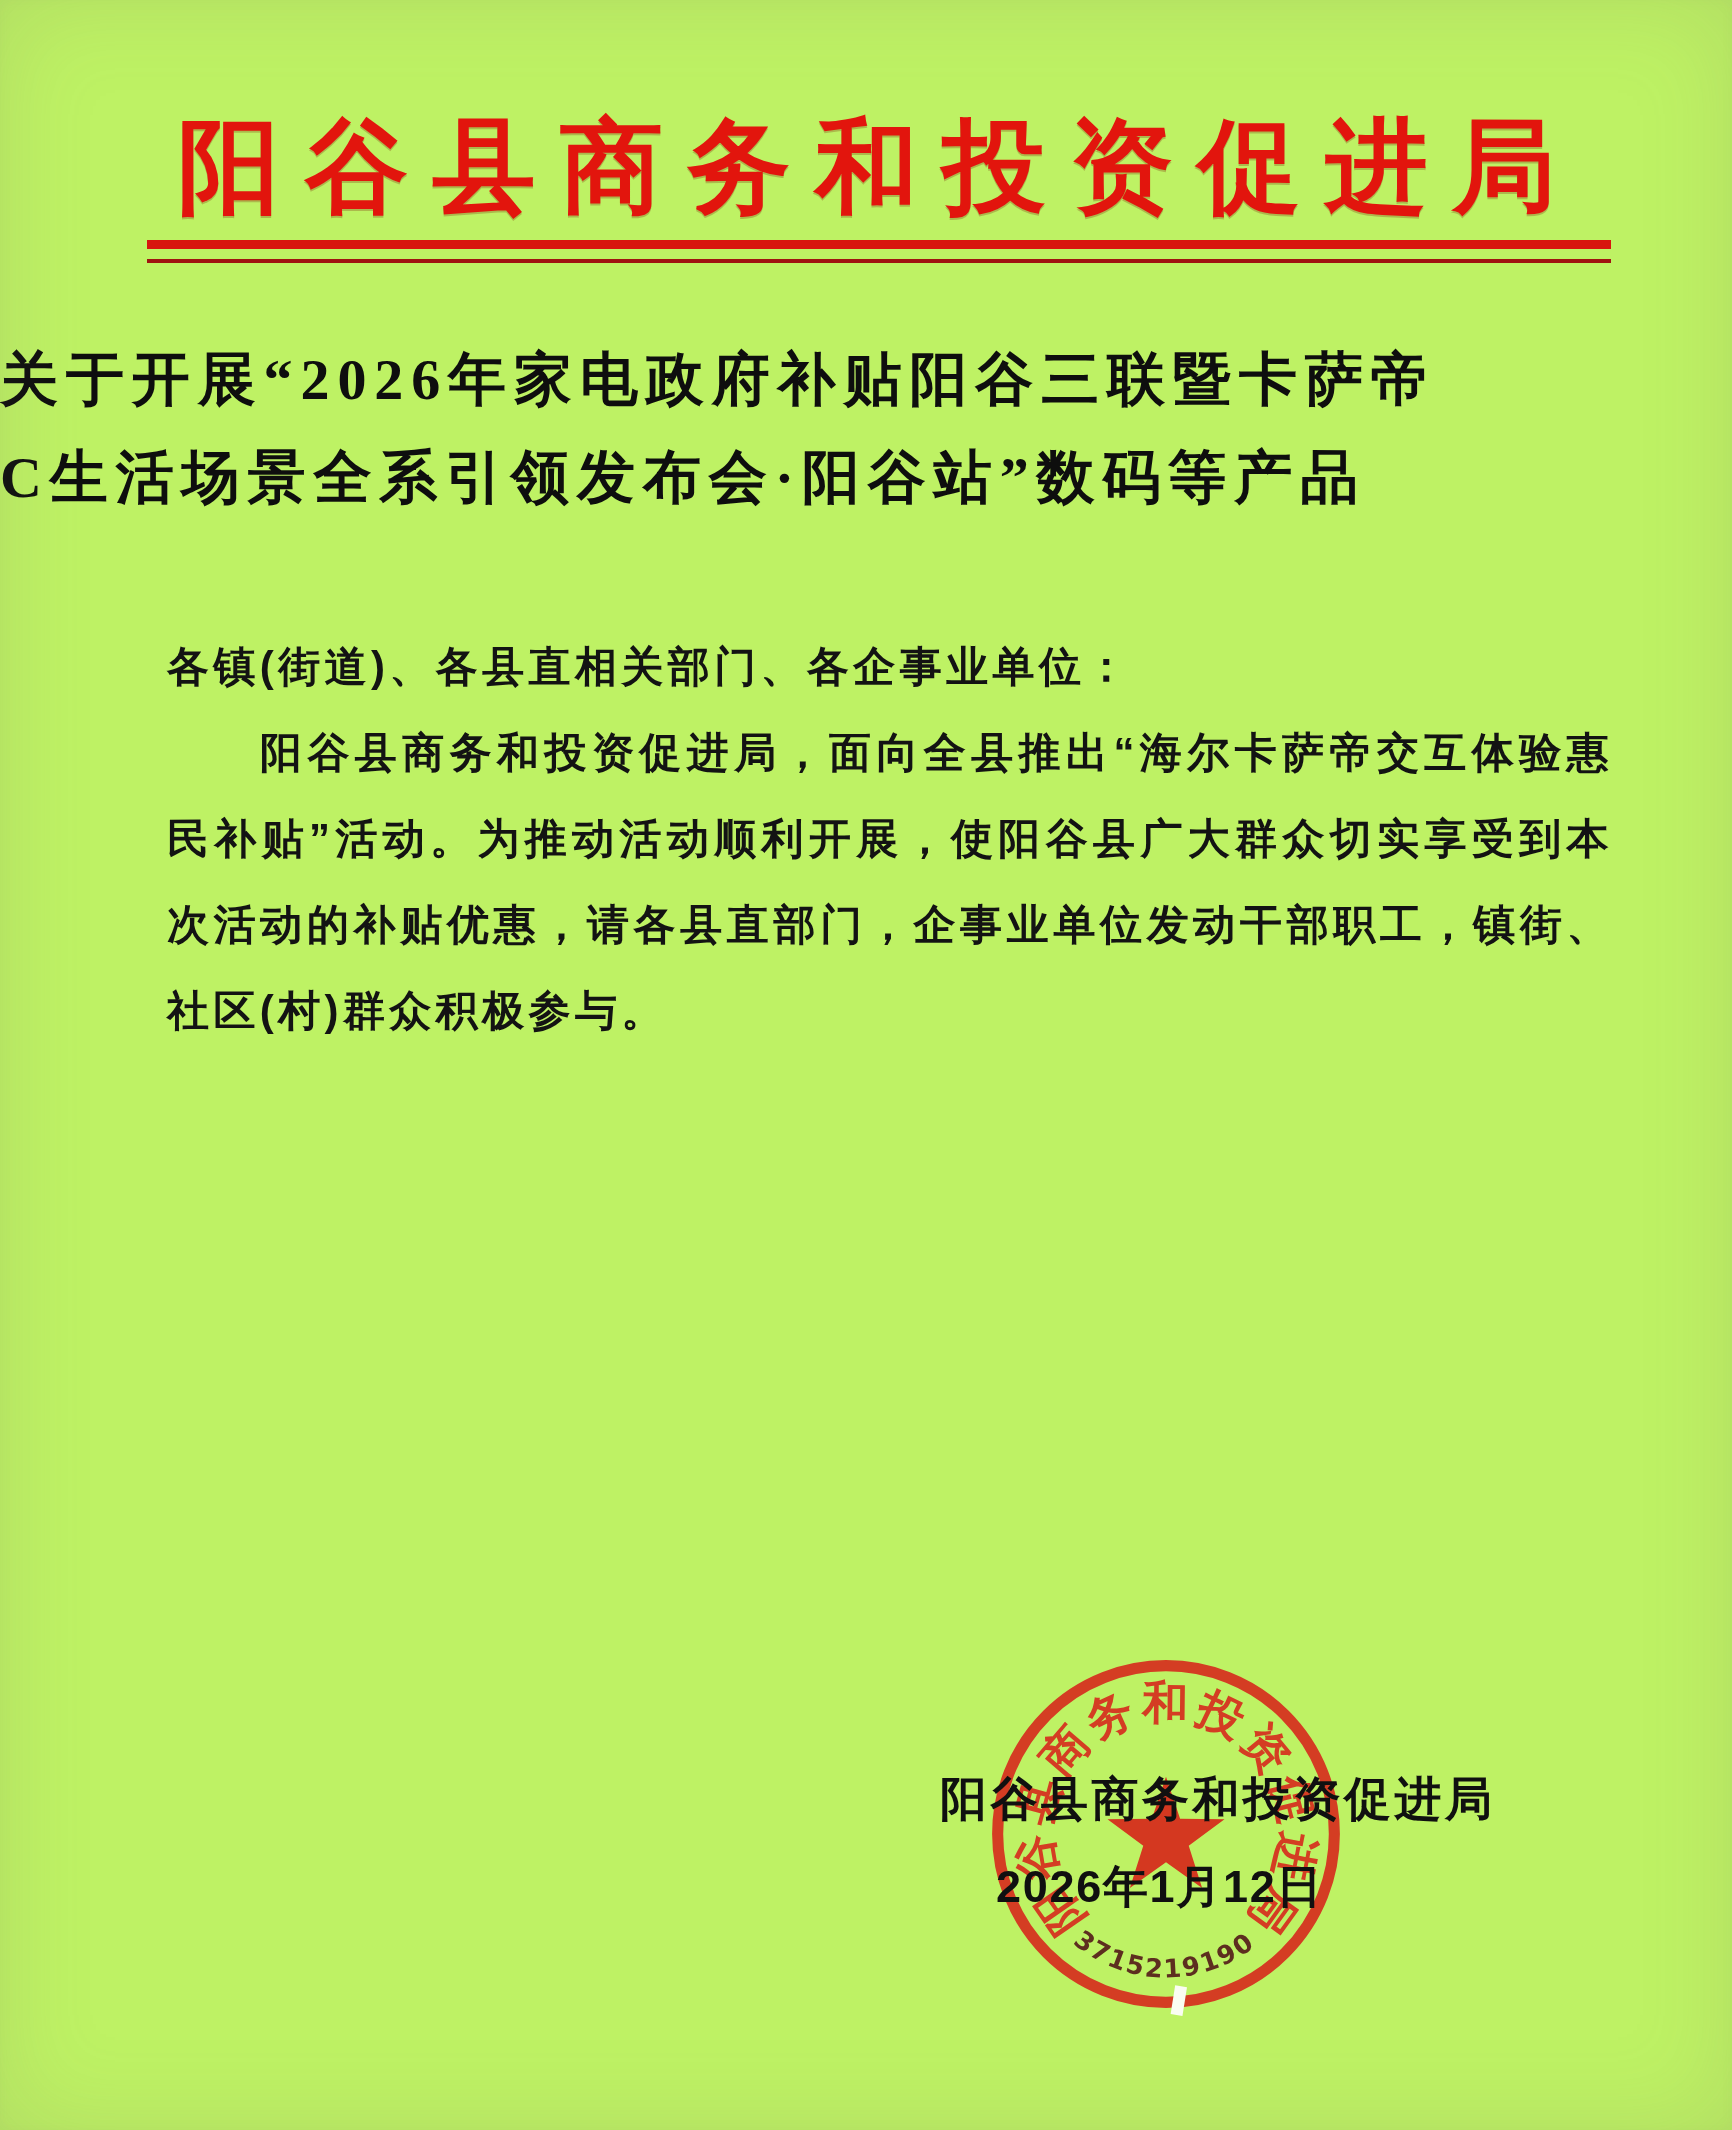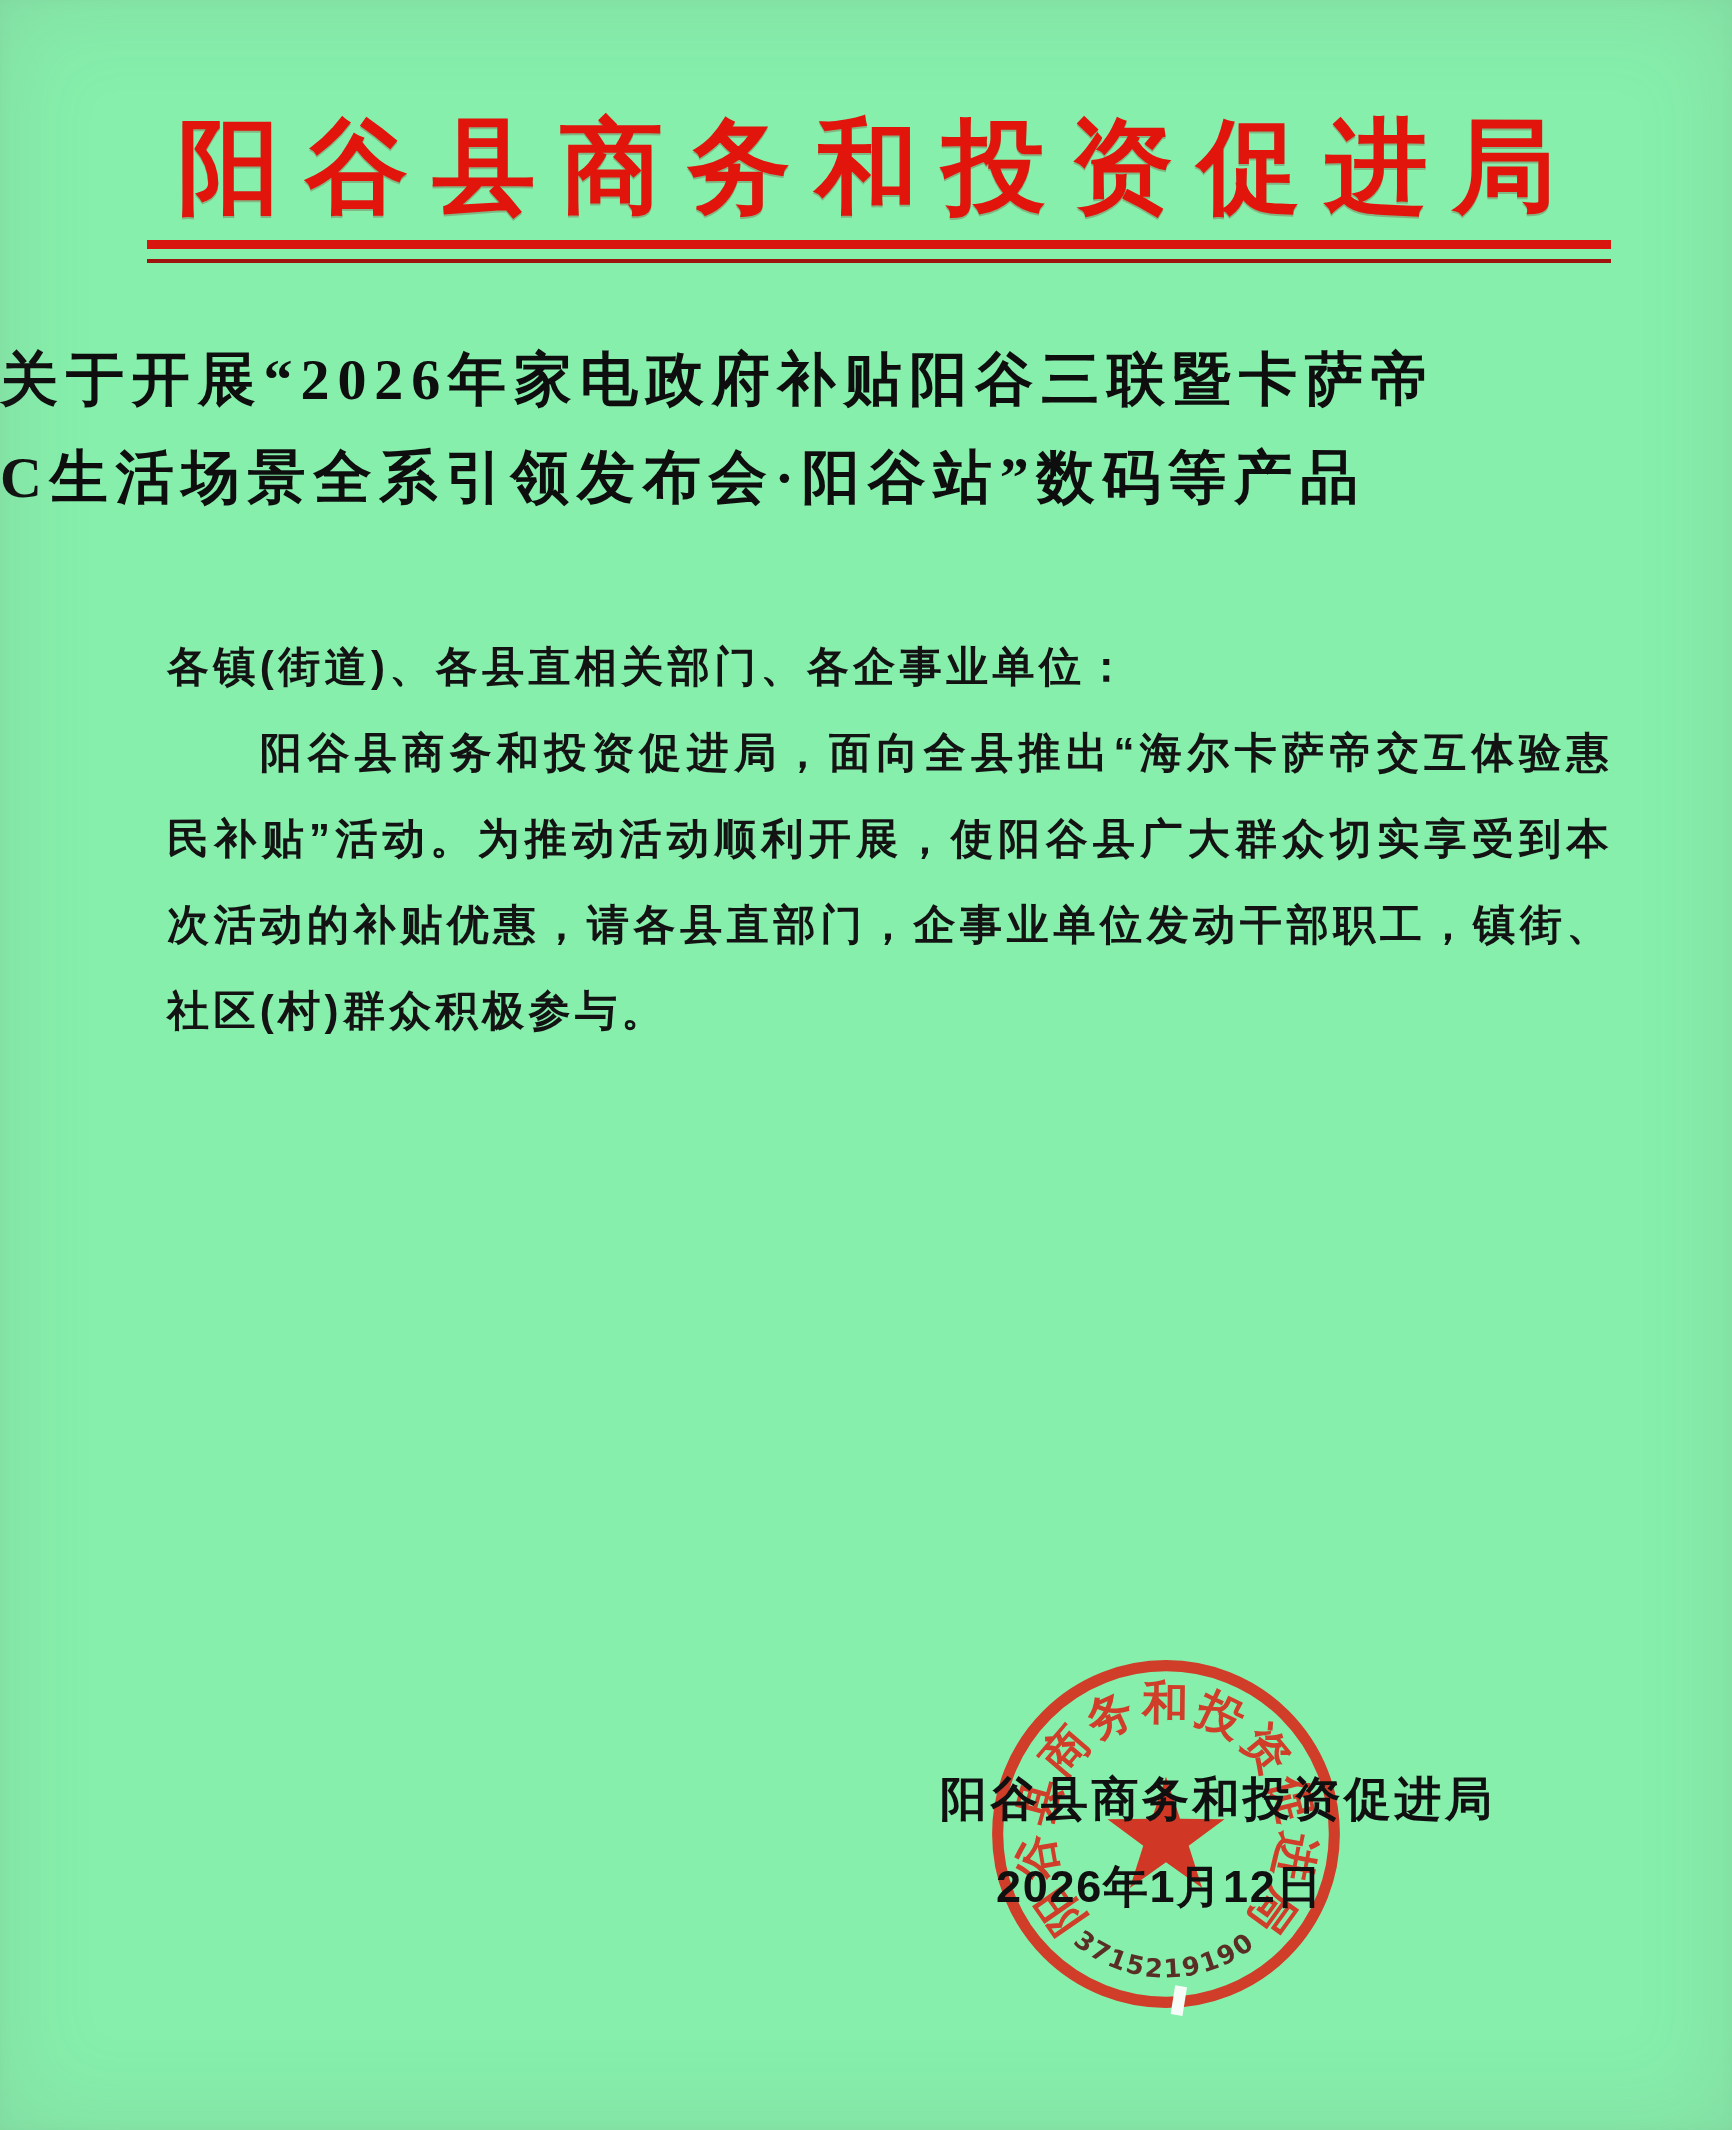"阳谷县商务和投资促进局" .page { background: #86efac -> #bef264 }
